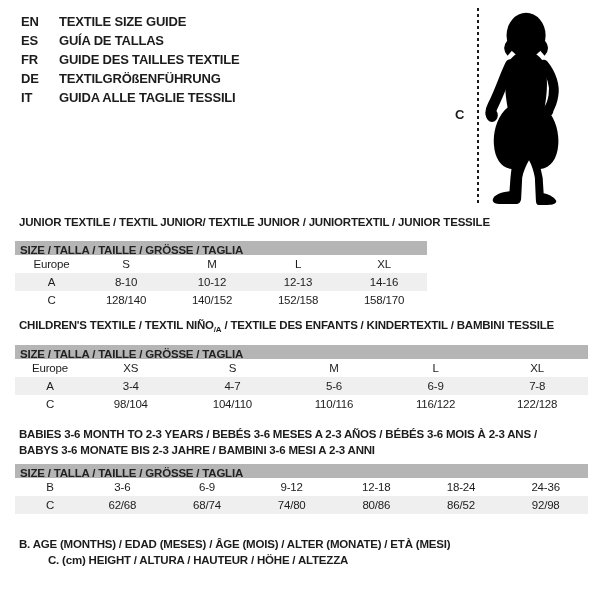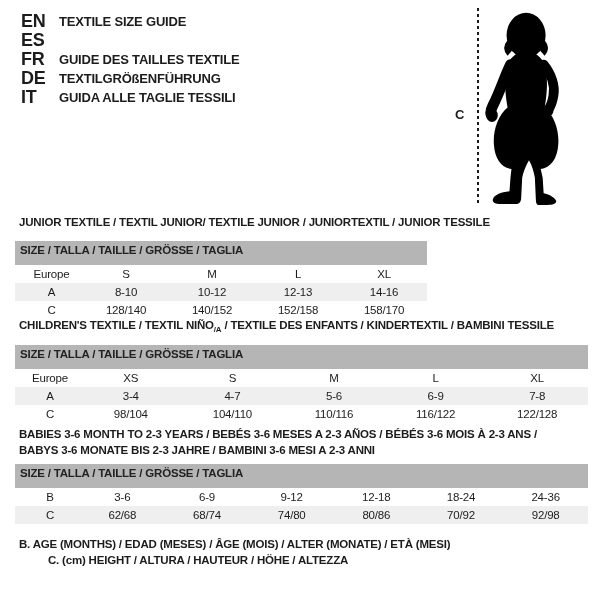"EN" .lang-code { font-size: 18px -> 13px }
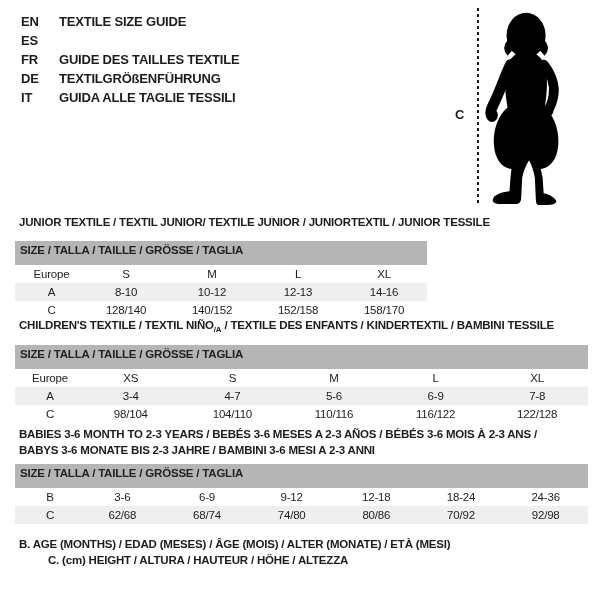"GUÍA DE TALLAS" span.lang-label { html: none -> <span>GUÍA DE TALLAS</span> }
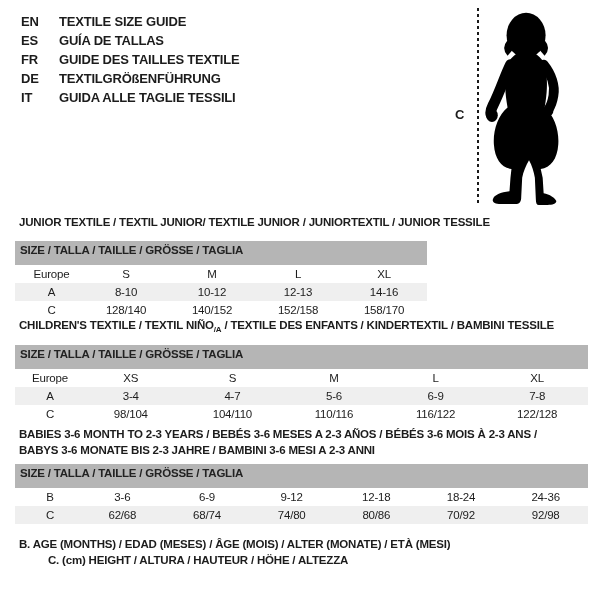"SIZE / TALLA / TAILLE" .band { height: 24px -> 14px }
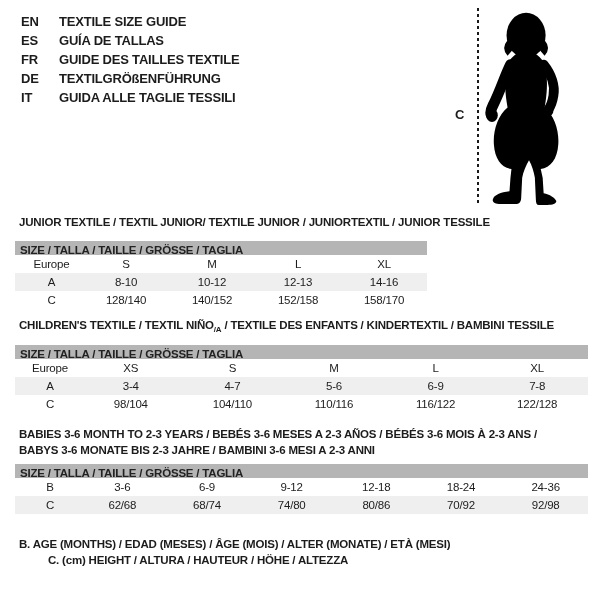"70/92" td { text: 70/92 -> 86/52 }
